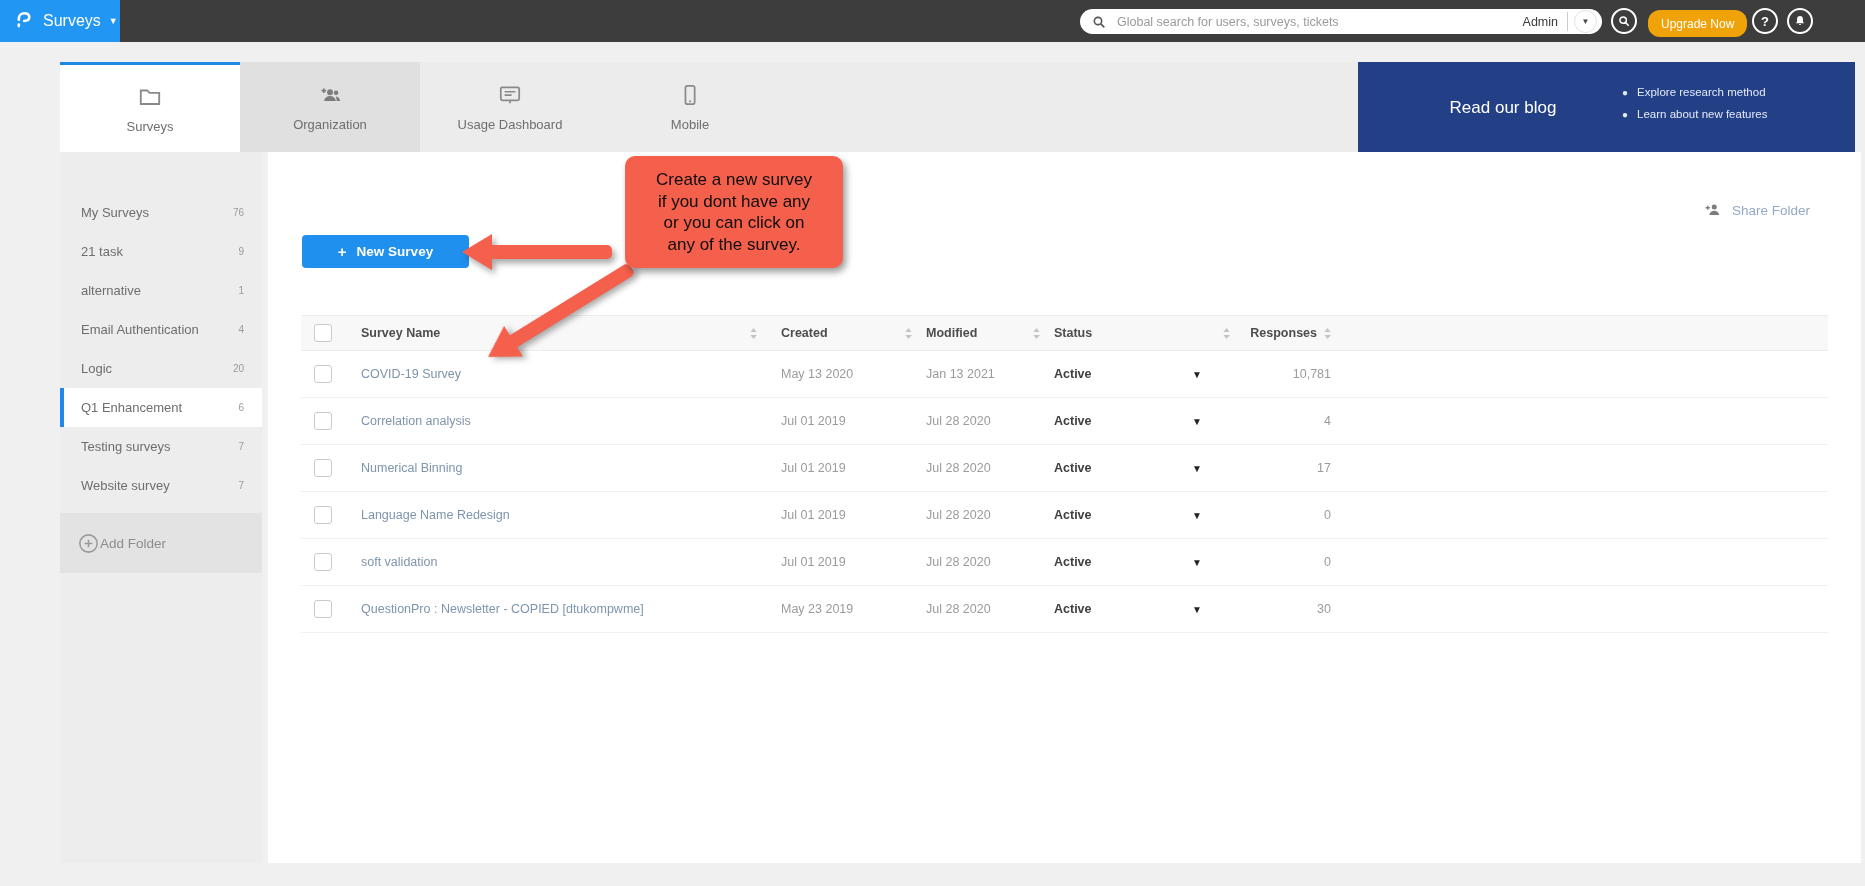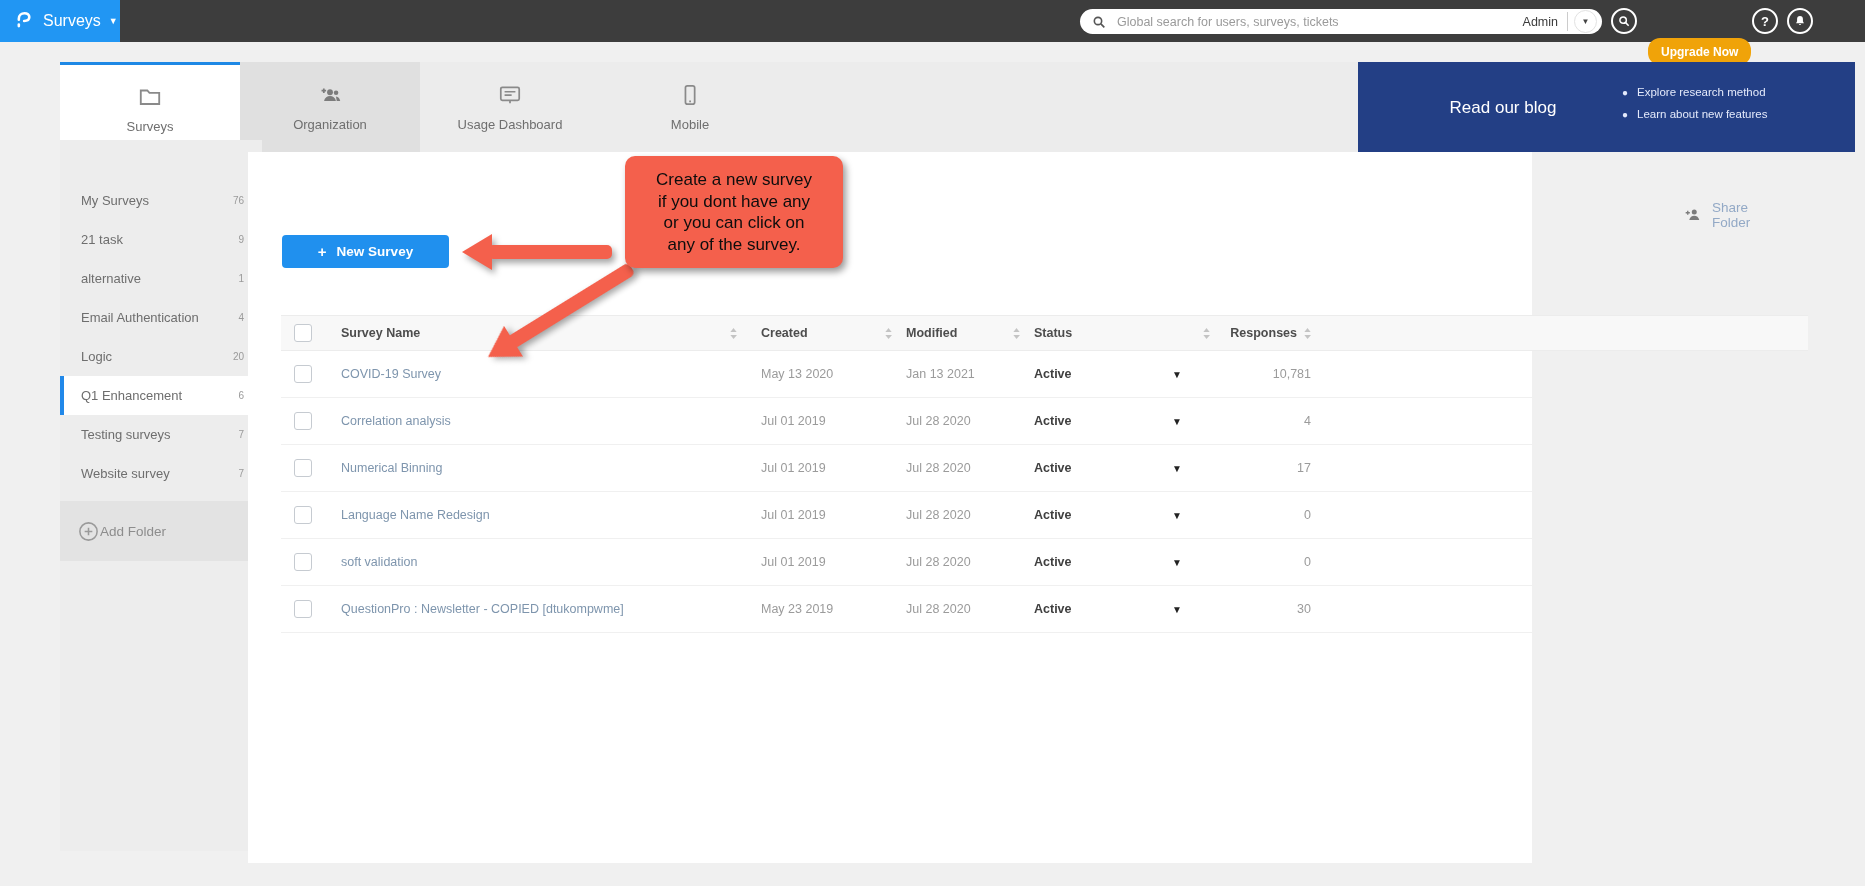"Upgrade Now" .upgrade-btn { font-weight: bold -> normal; margin-top: 28px -> none }
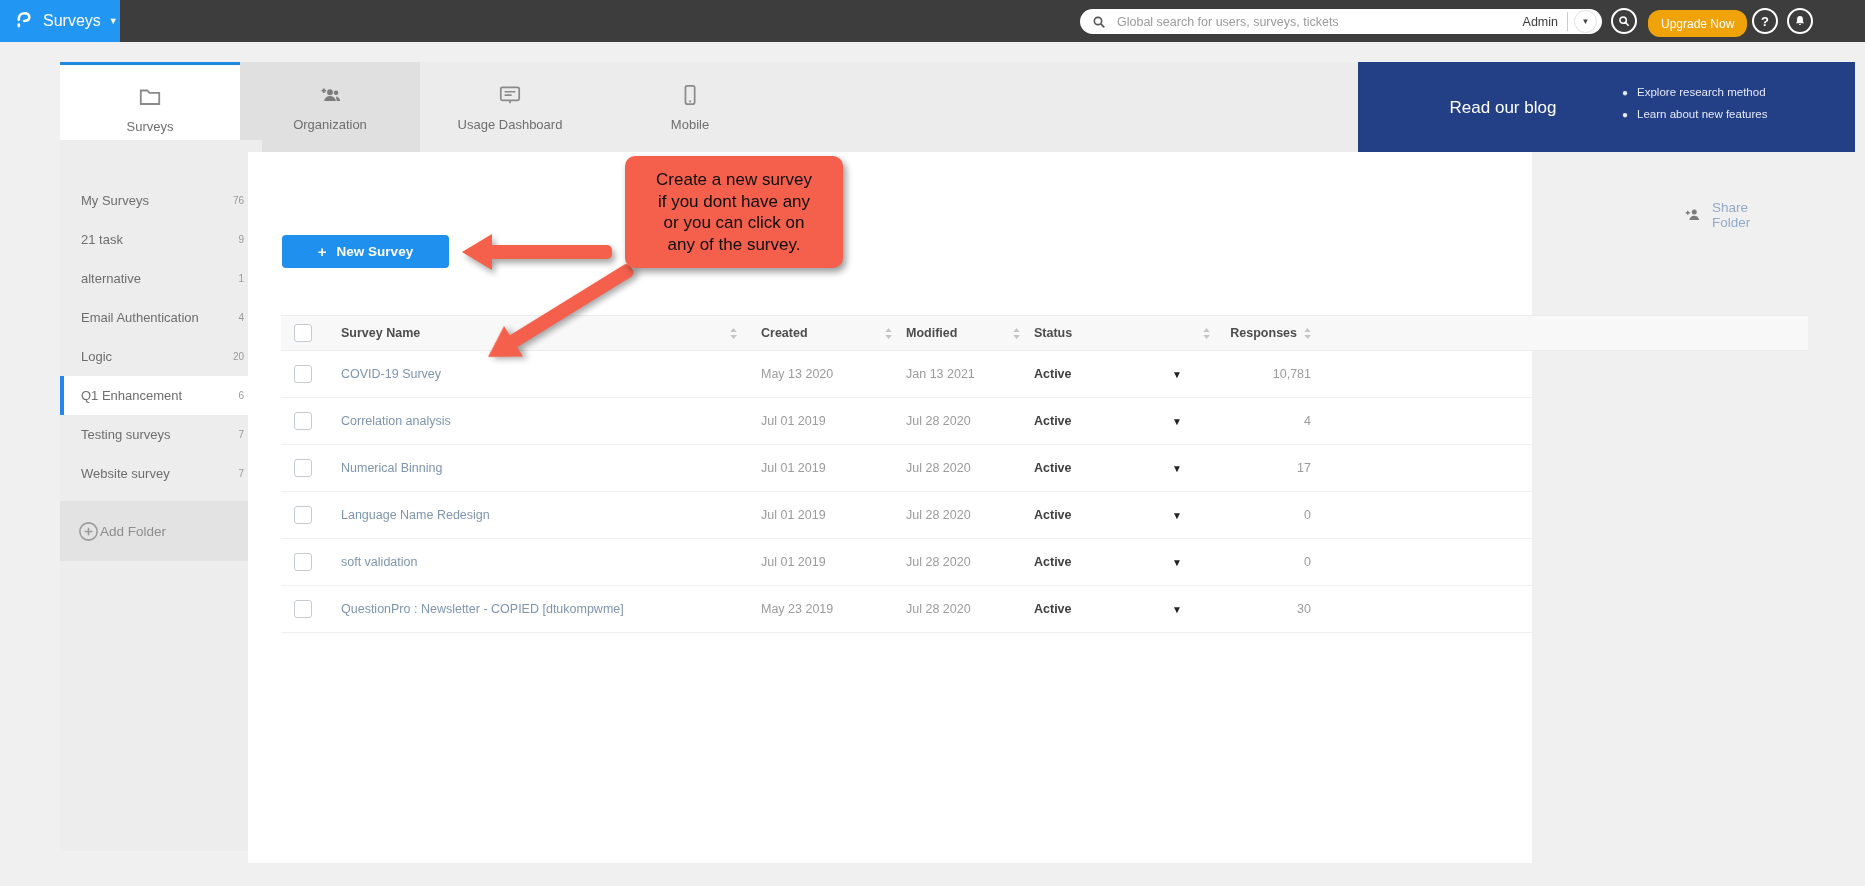"My Surveys" .sidebar { top: 140px -> 152px }
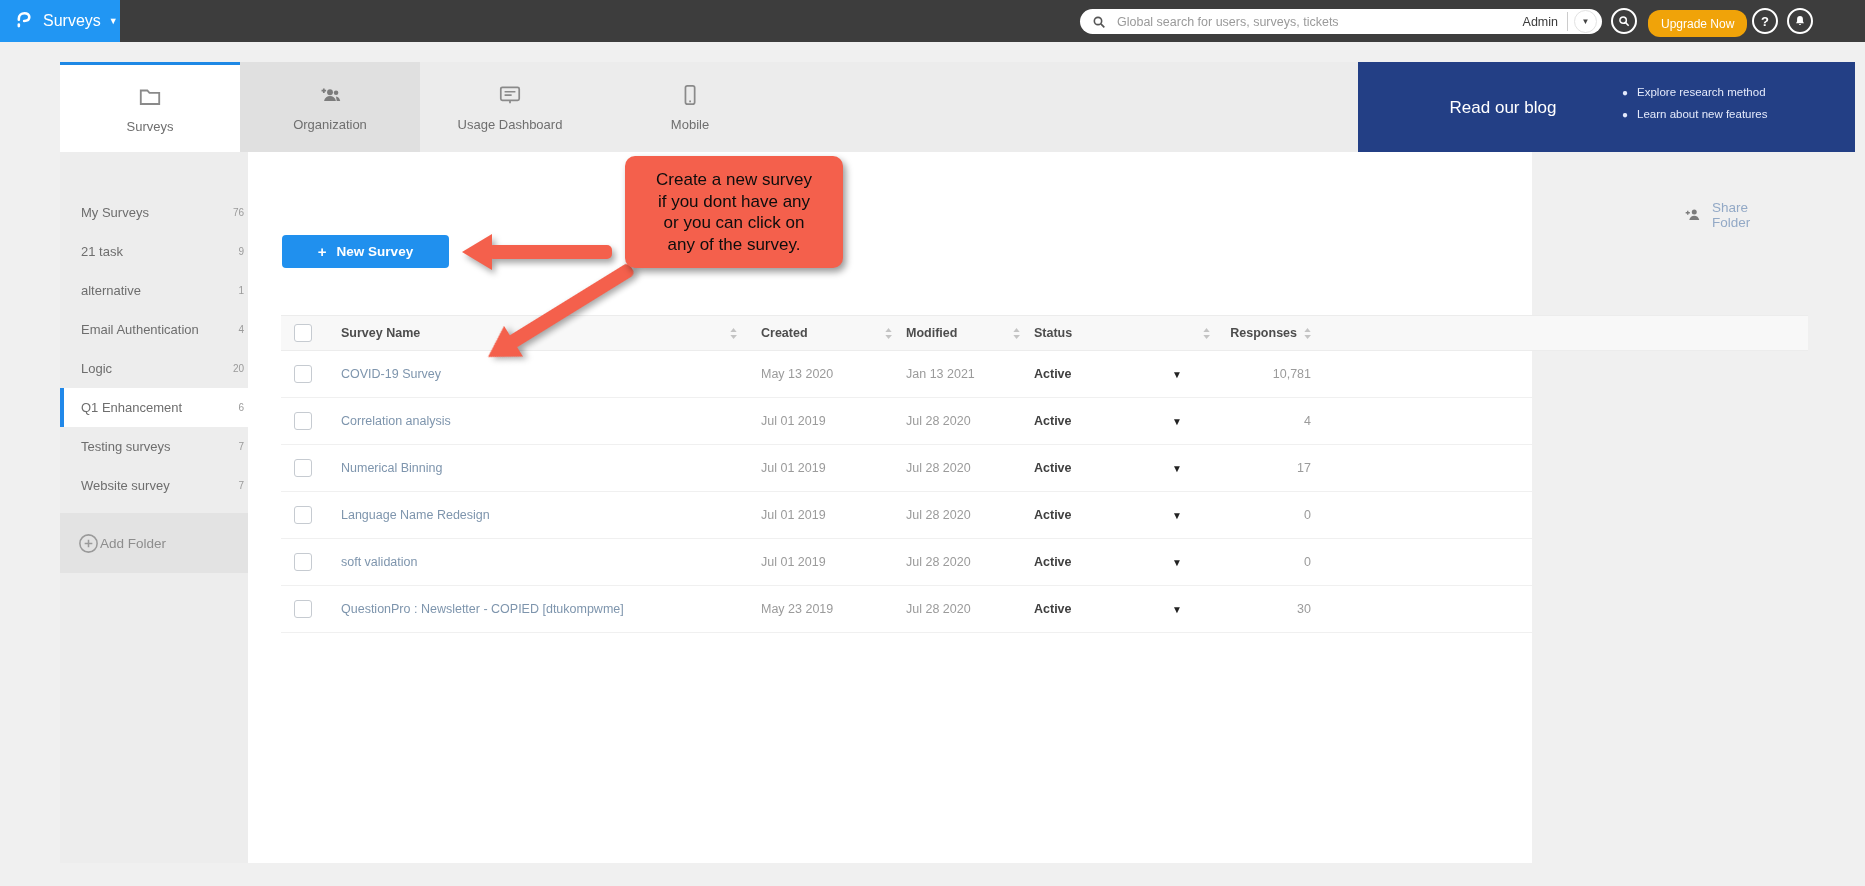"Share Folder" .main { left: 248px -> 268px; width: 1284px -> 1593px }
